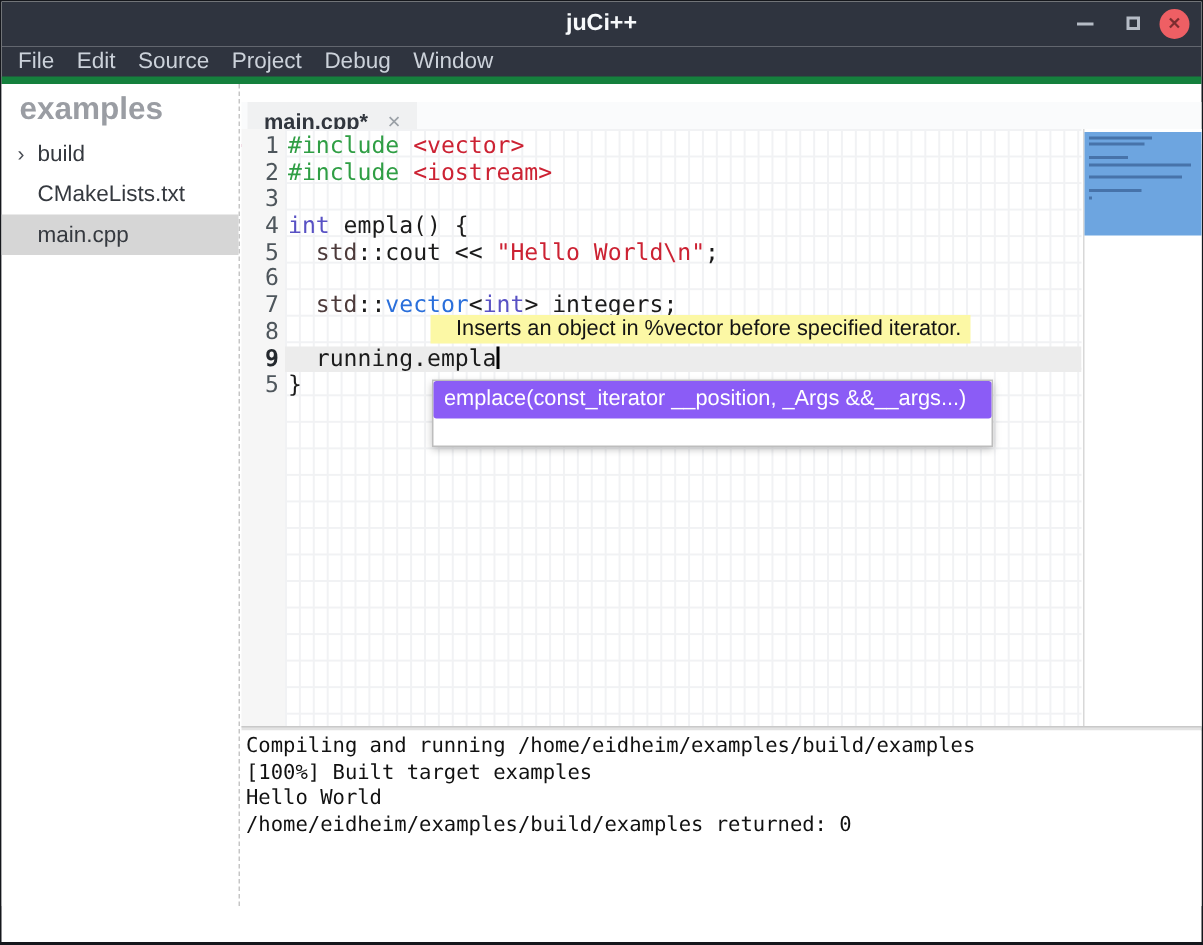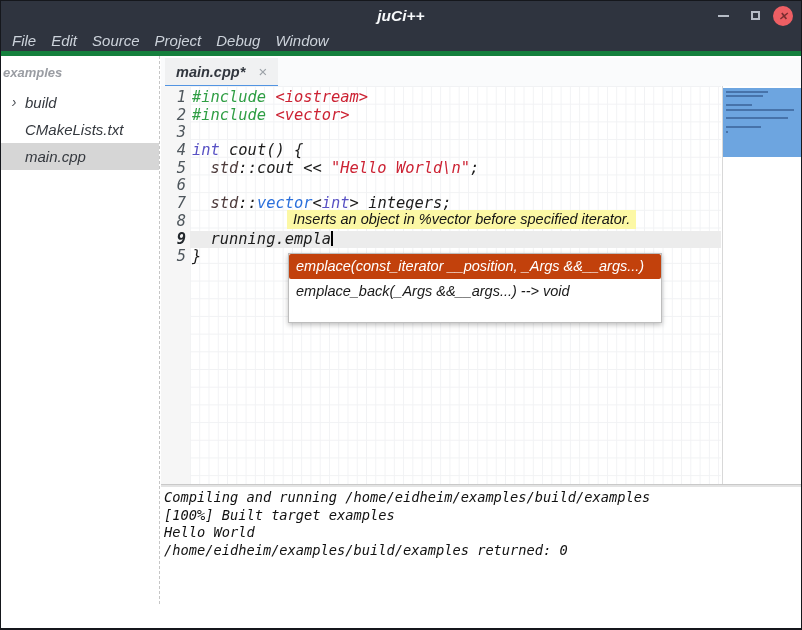"juCi++" .window { font-style: italic -> none }
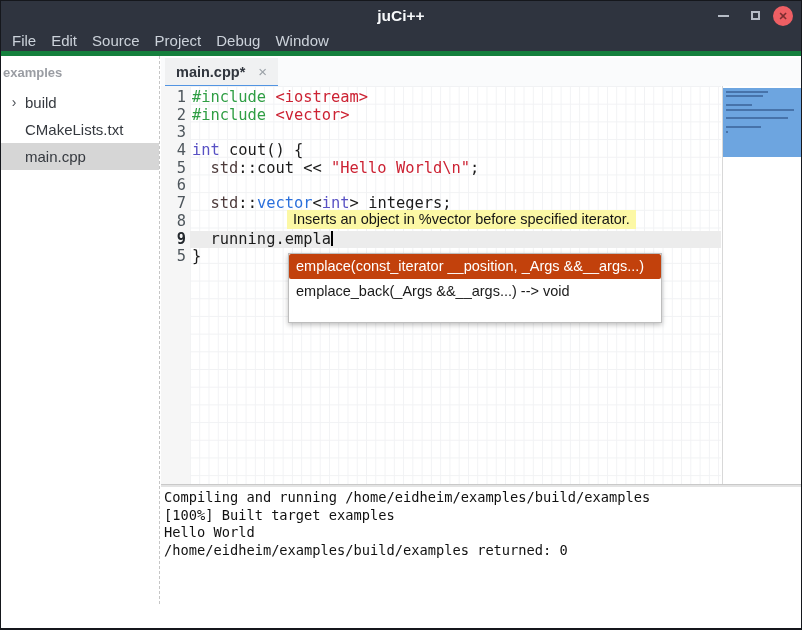"examples" .side-header { font-size: 13px -> 21px; padding-left: 2px -> 12px }
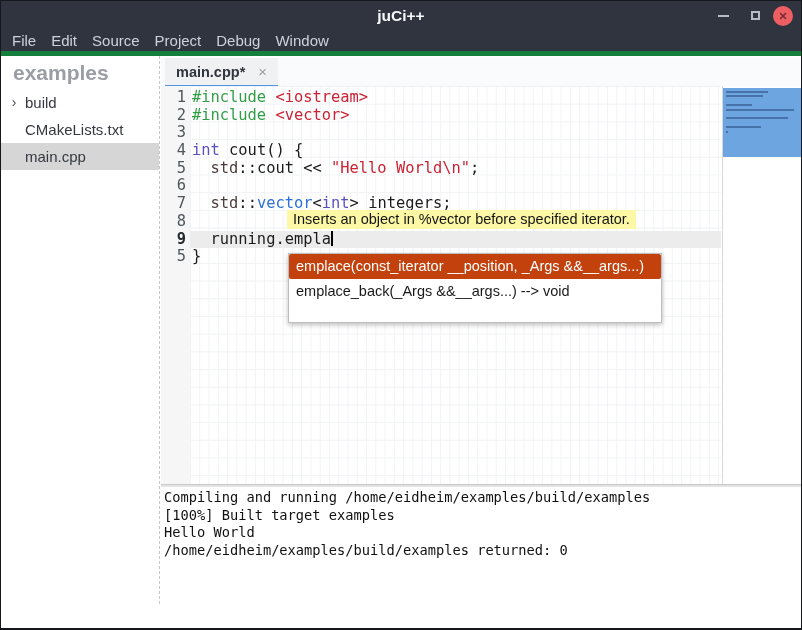"main.cpp*" .tabbar { top: 2px -> 12px }
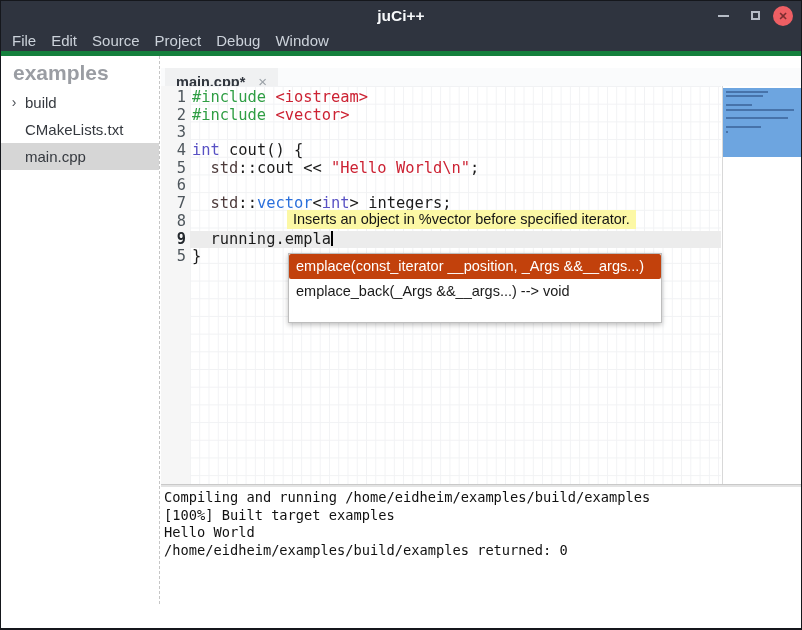"#include <iostream>" div.code-line { order: before "#include <vector>" -> after "#include <vector>" }
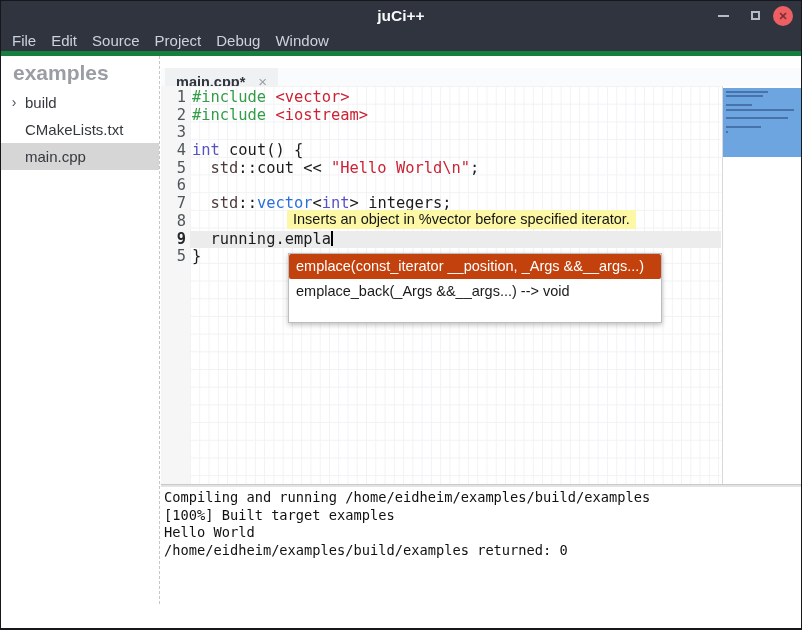"cout() {" span { text: cout -> empla }
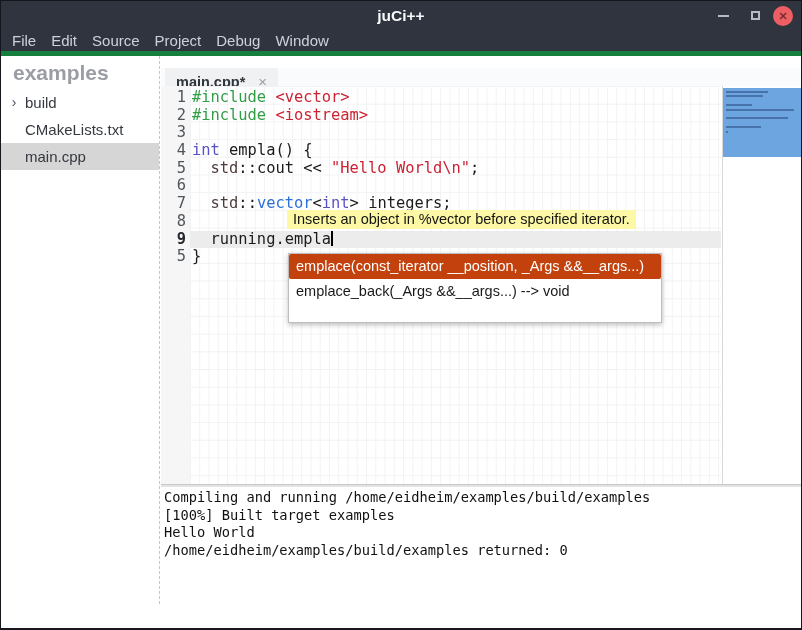"Inserts an object in %vector" .doc-tooltip { padding: 1px 6px 2px 6px -> 1px 6px 2px 17px }
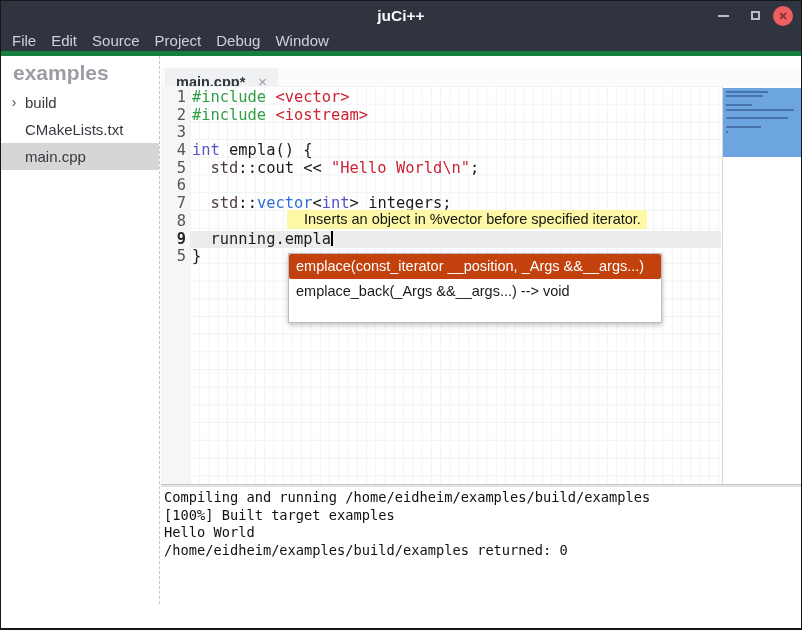"emplace(const_iterator __position, _Args" .completion .comp-item.selected { background: #c2410c -> #8b5cf6 }
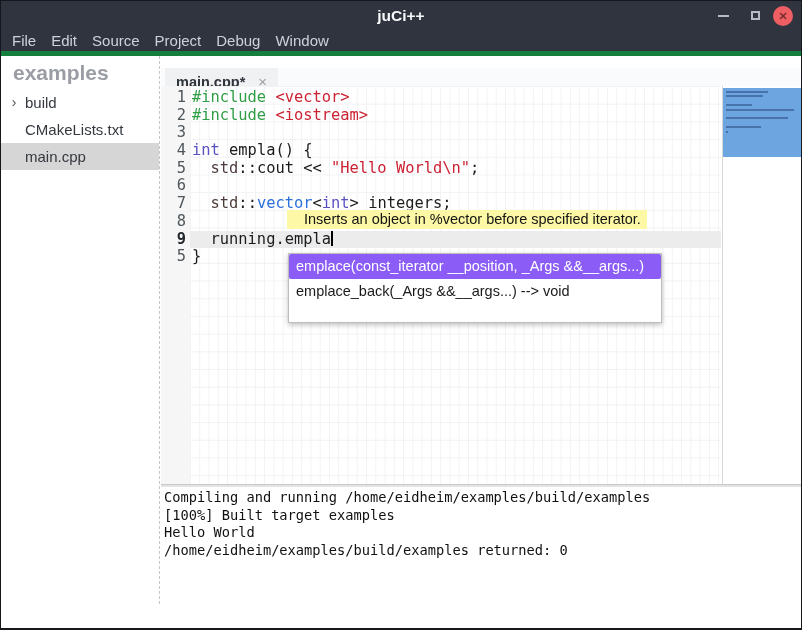"emplace_back(_Args &&__args...) --> void" div.comp-item { html: <div>emplace_back(_Args &amp;&amp;__args...) --&gt; void</div> -> none }
